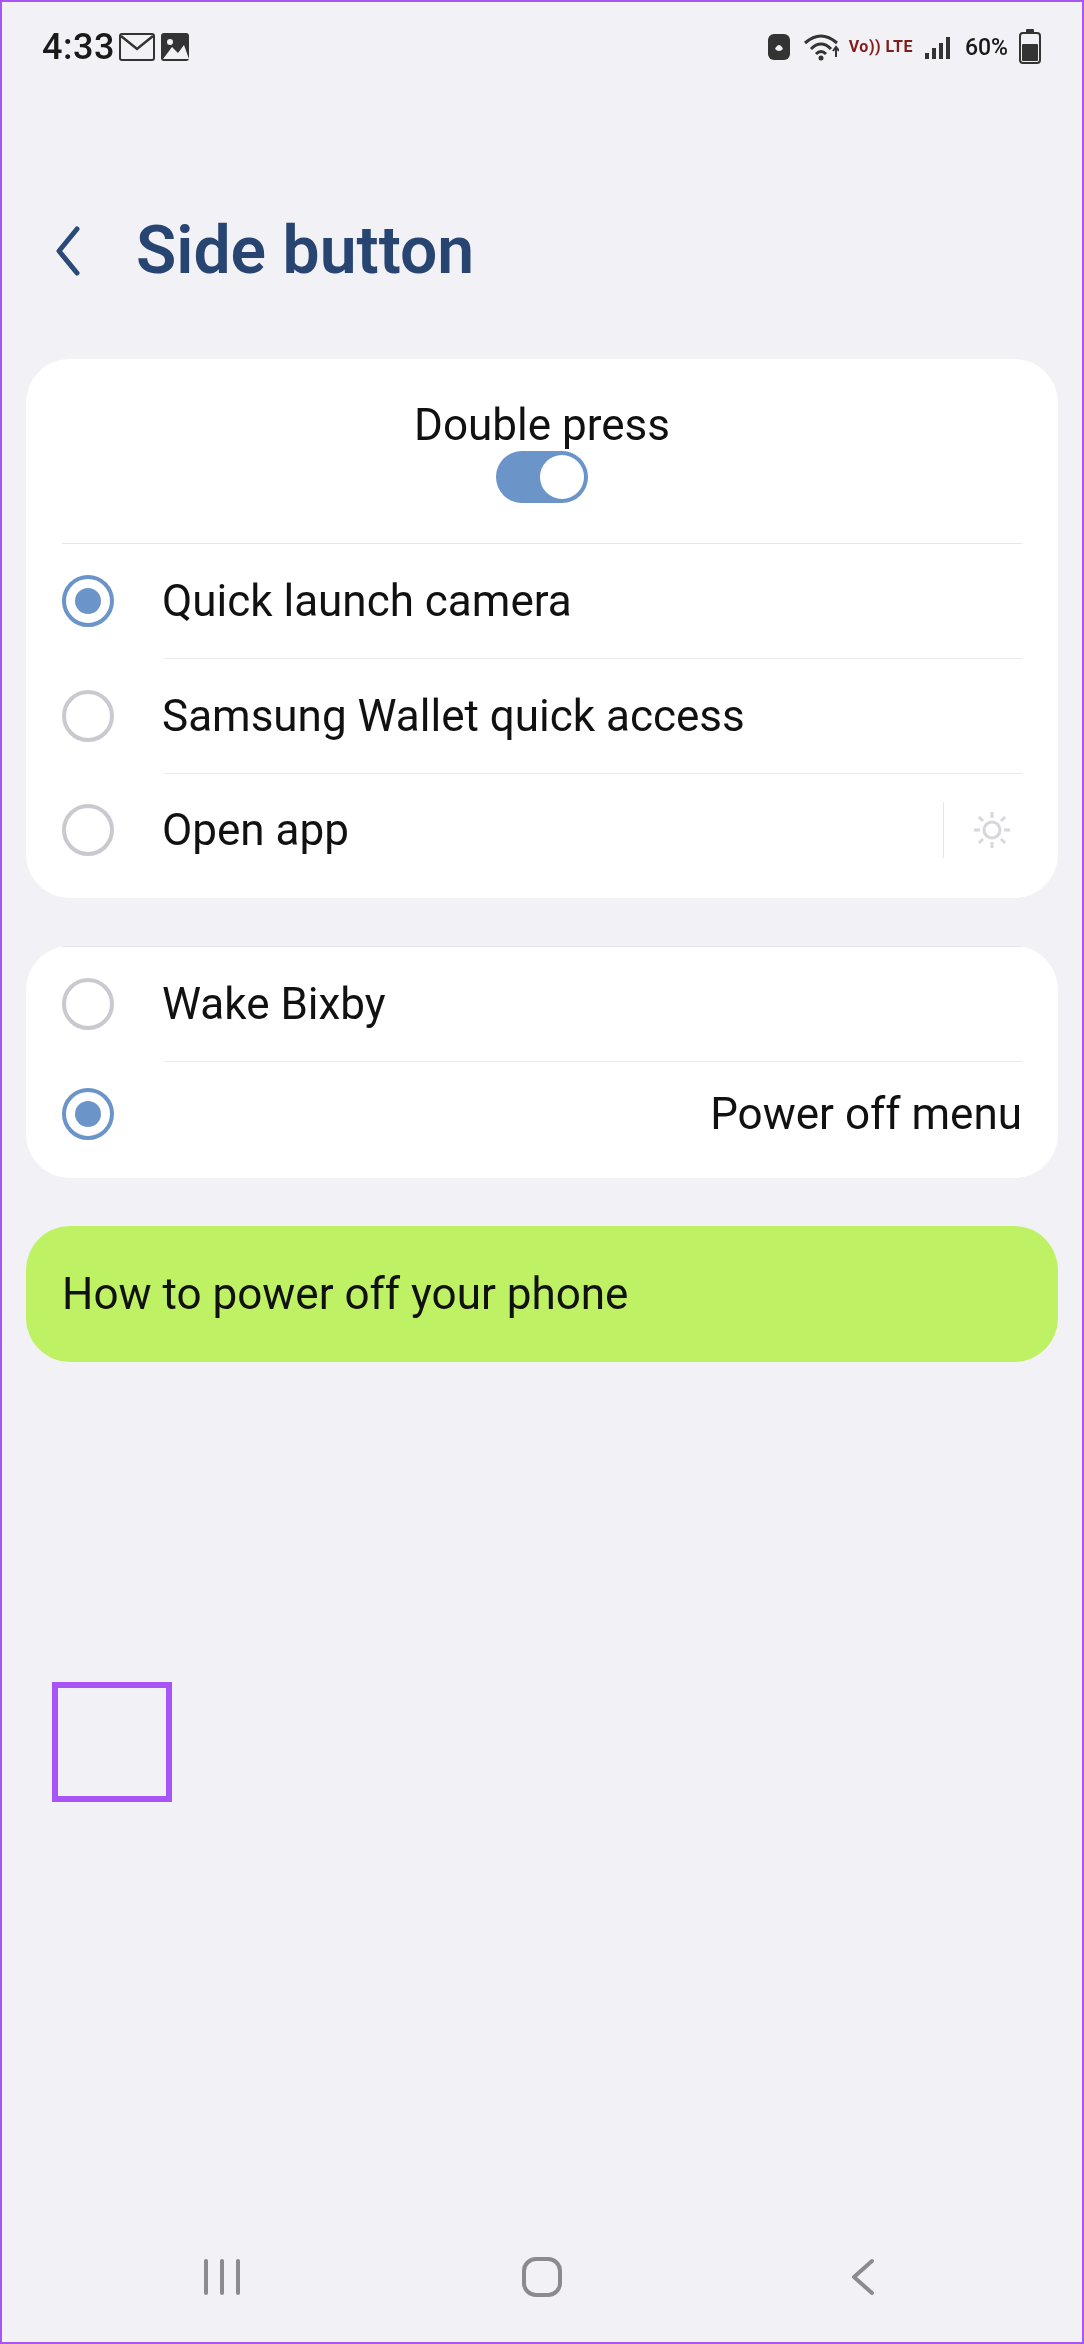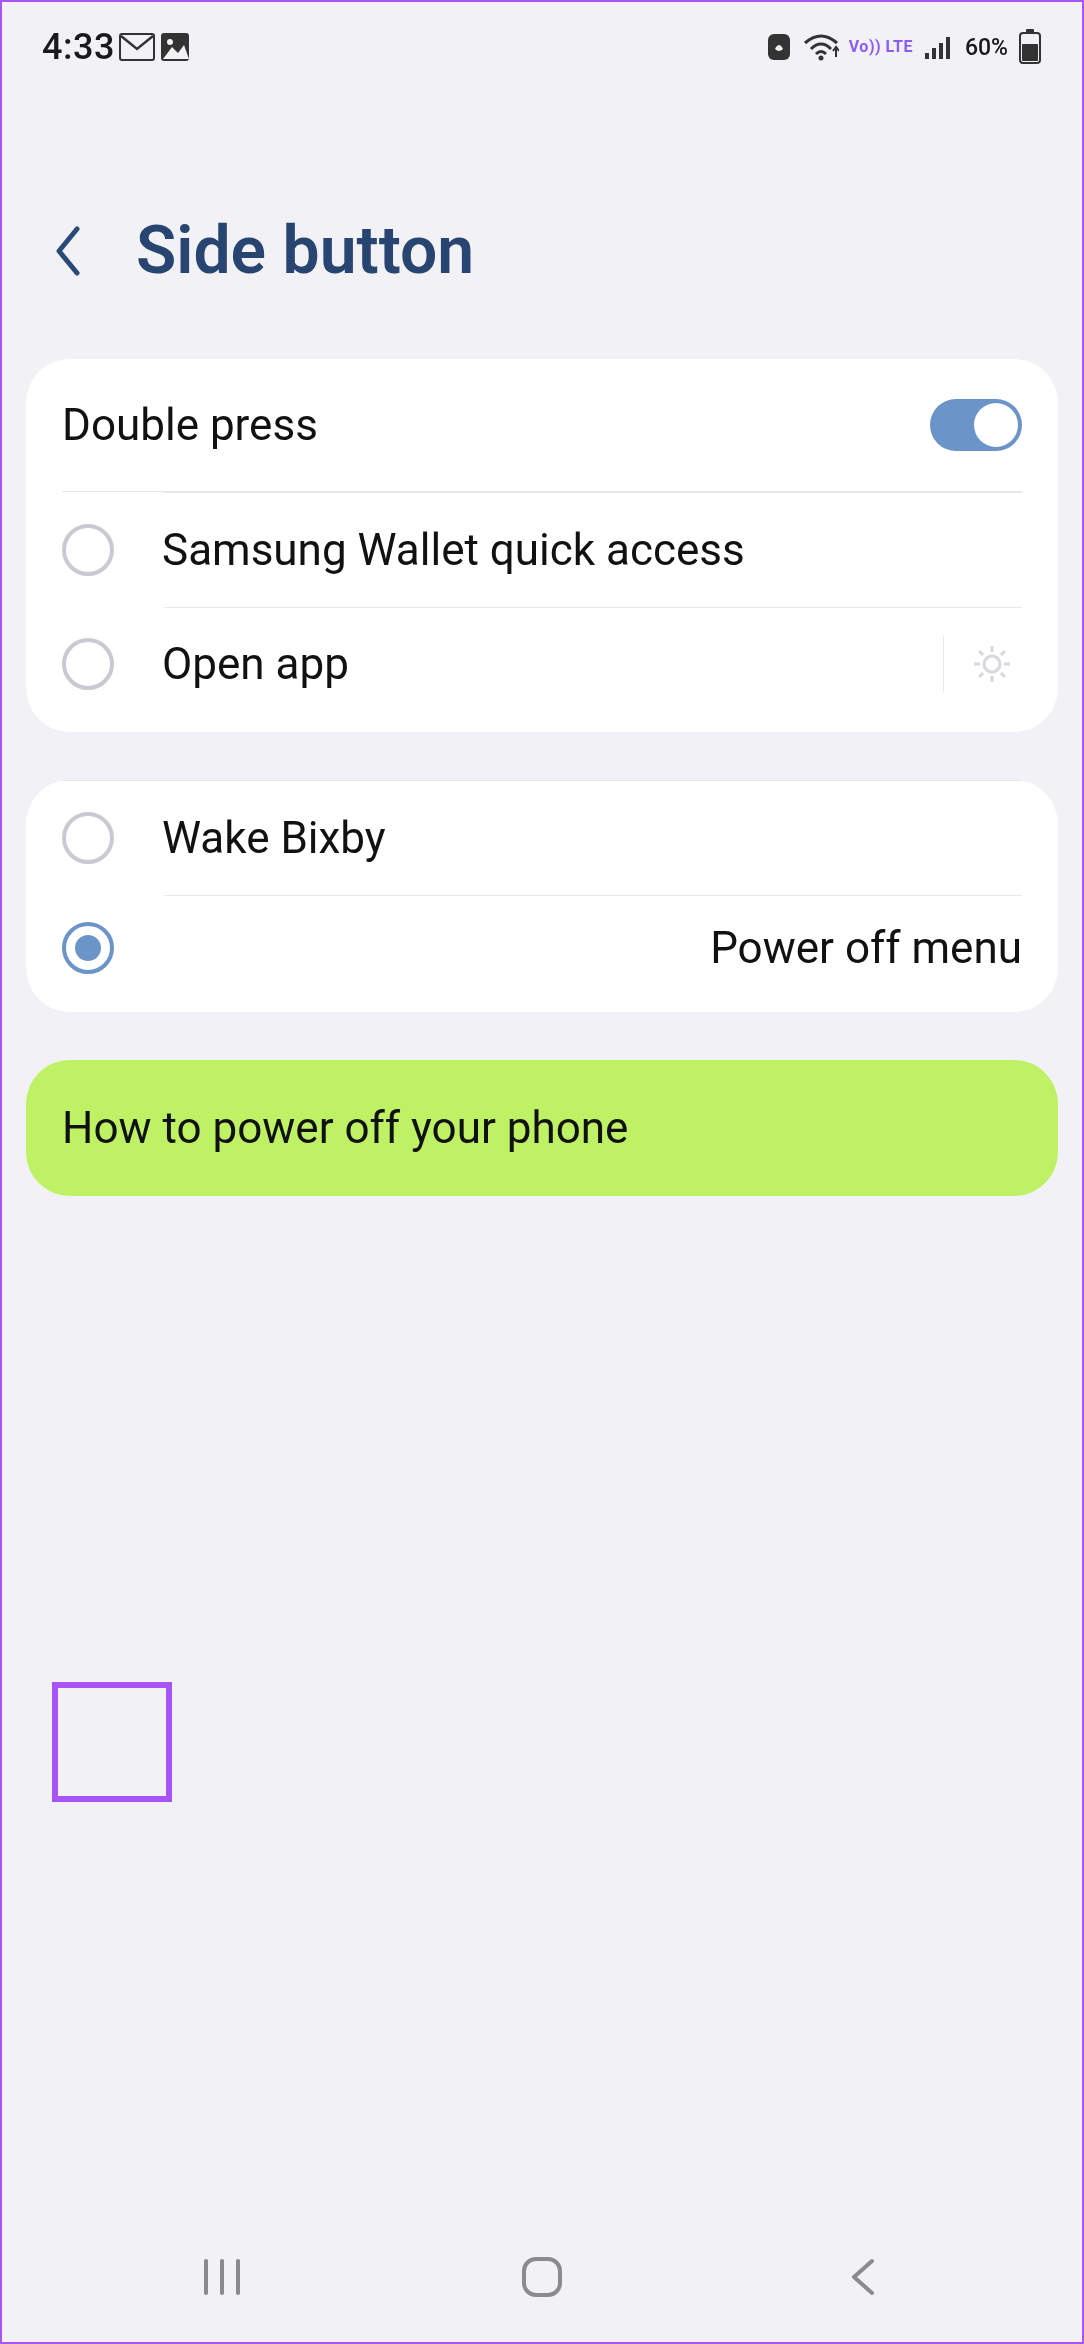"Vo)) LTE" span.status-icon { color: #8b5cf6 -> #7f1d1d }
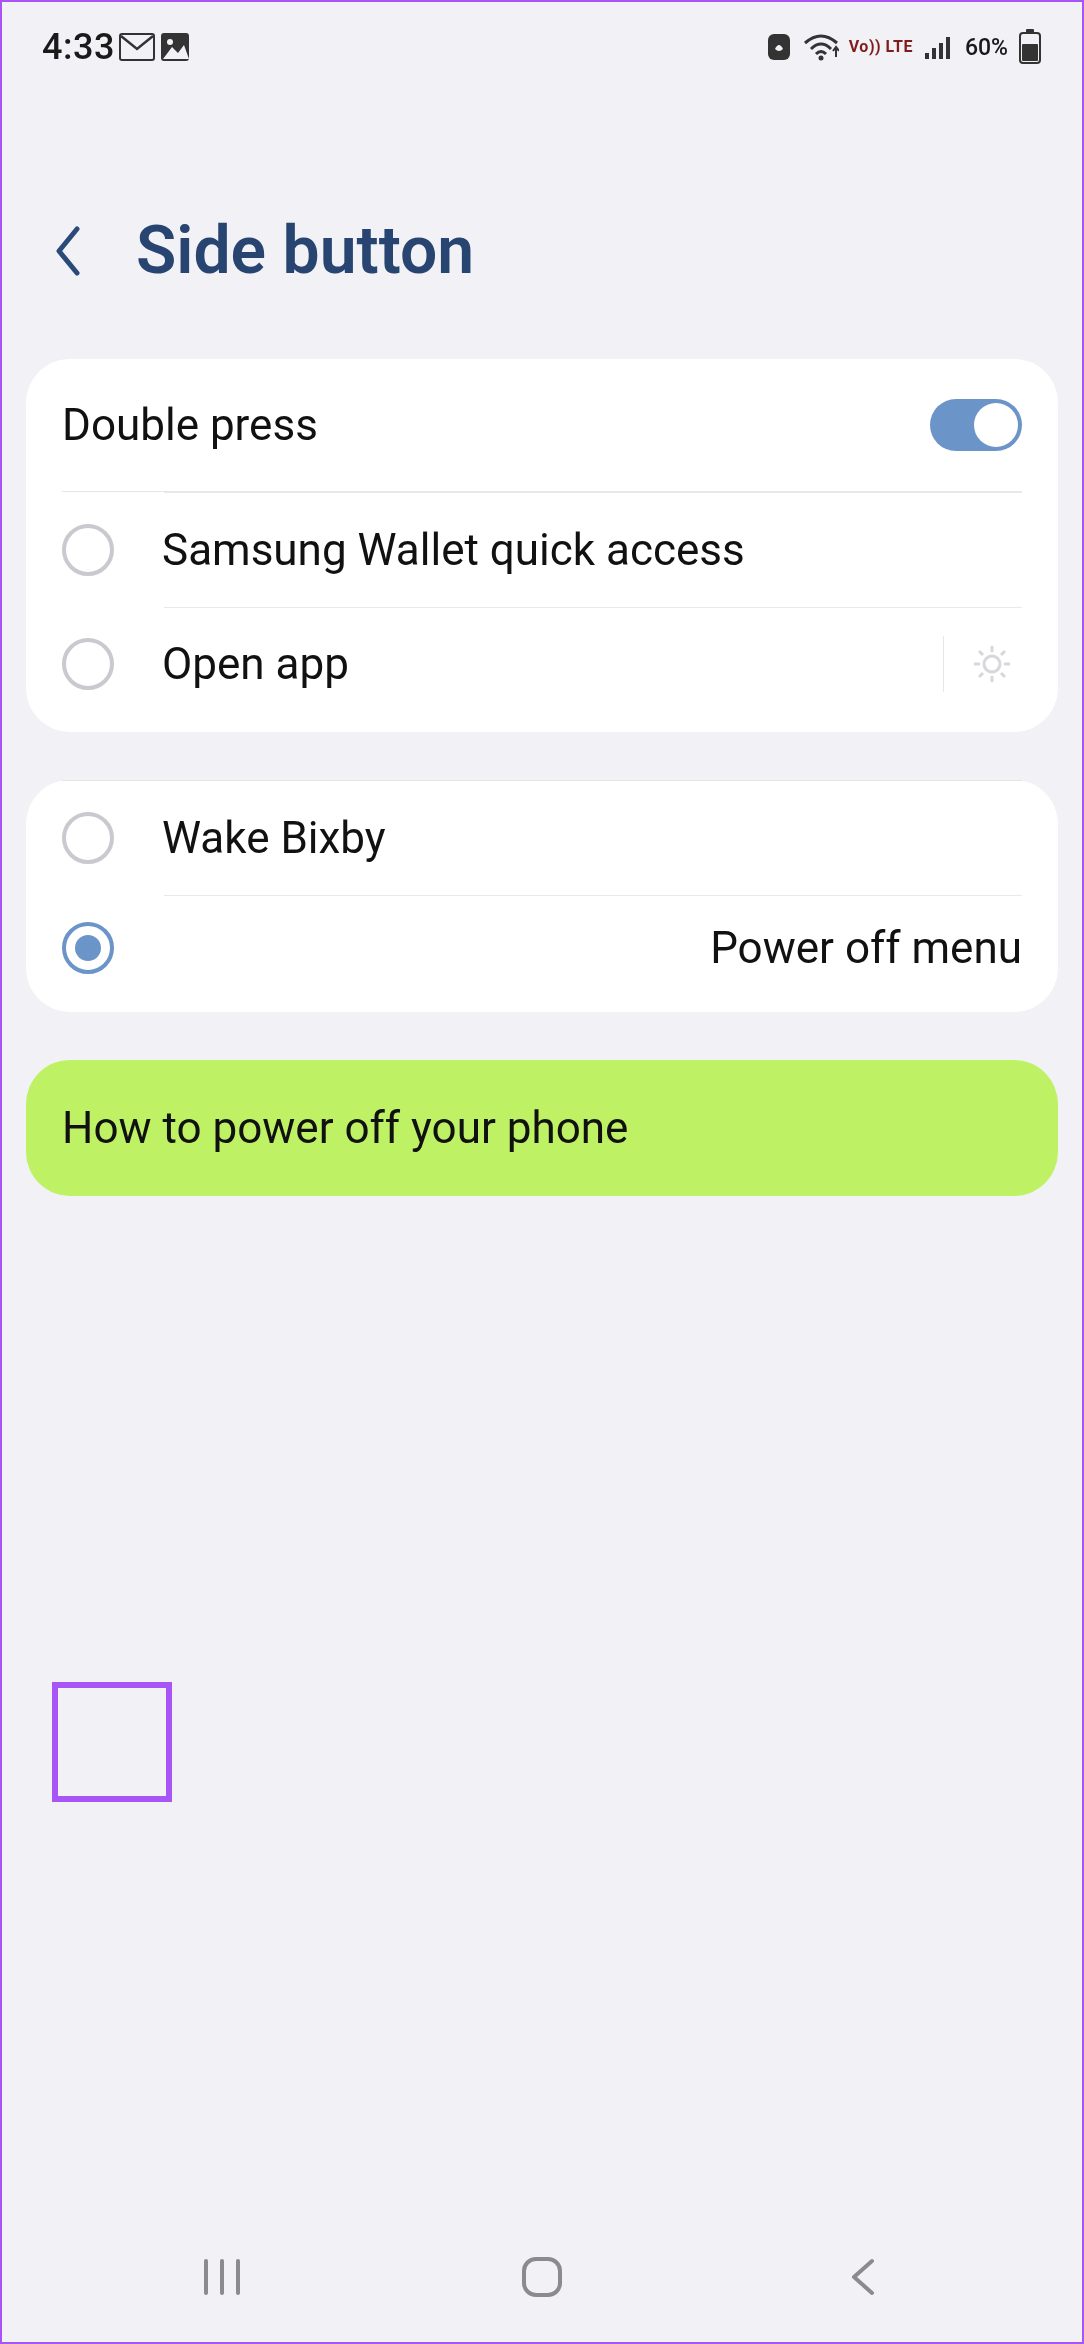"Double press" .row.header-row { flex-direction: none -> column }
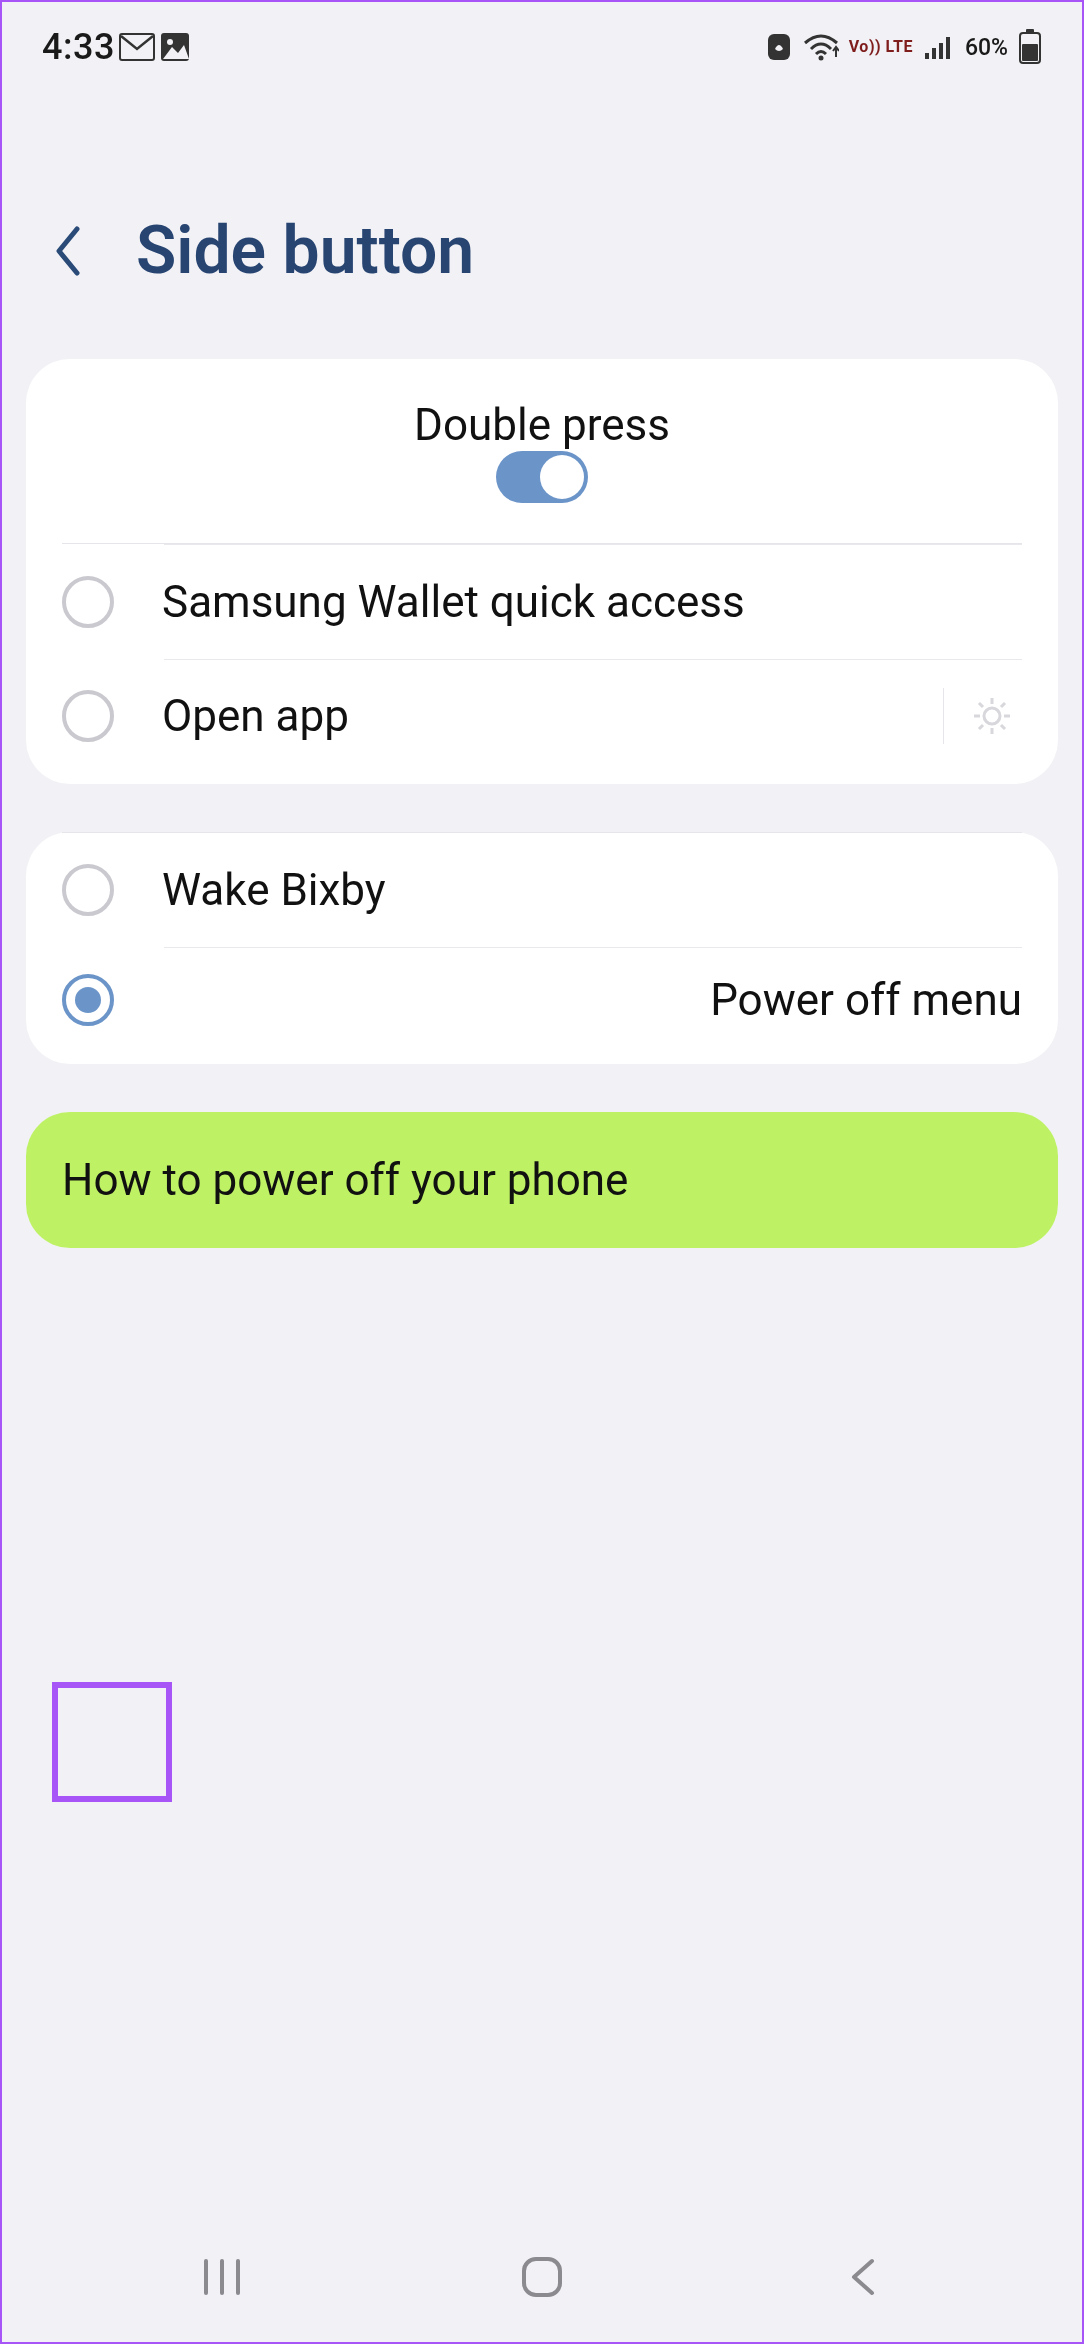"Quick launch camera" div.row { html: none -> <div> <span> <span></span> </span> <span>Quick launch camera</span> </div> }
